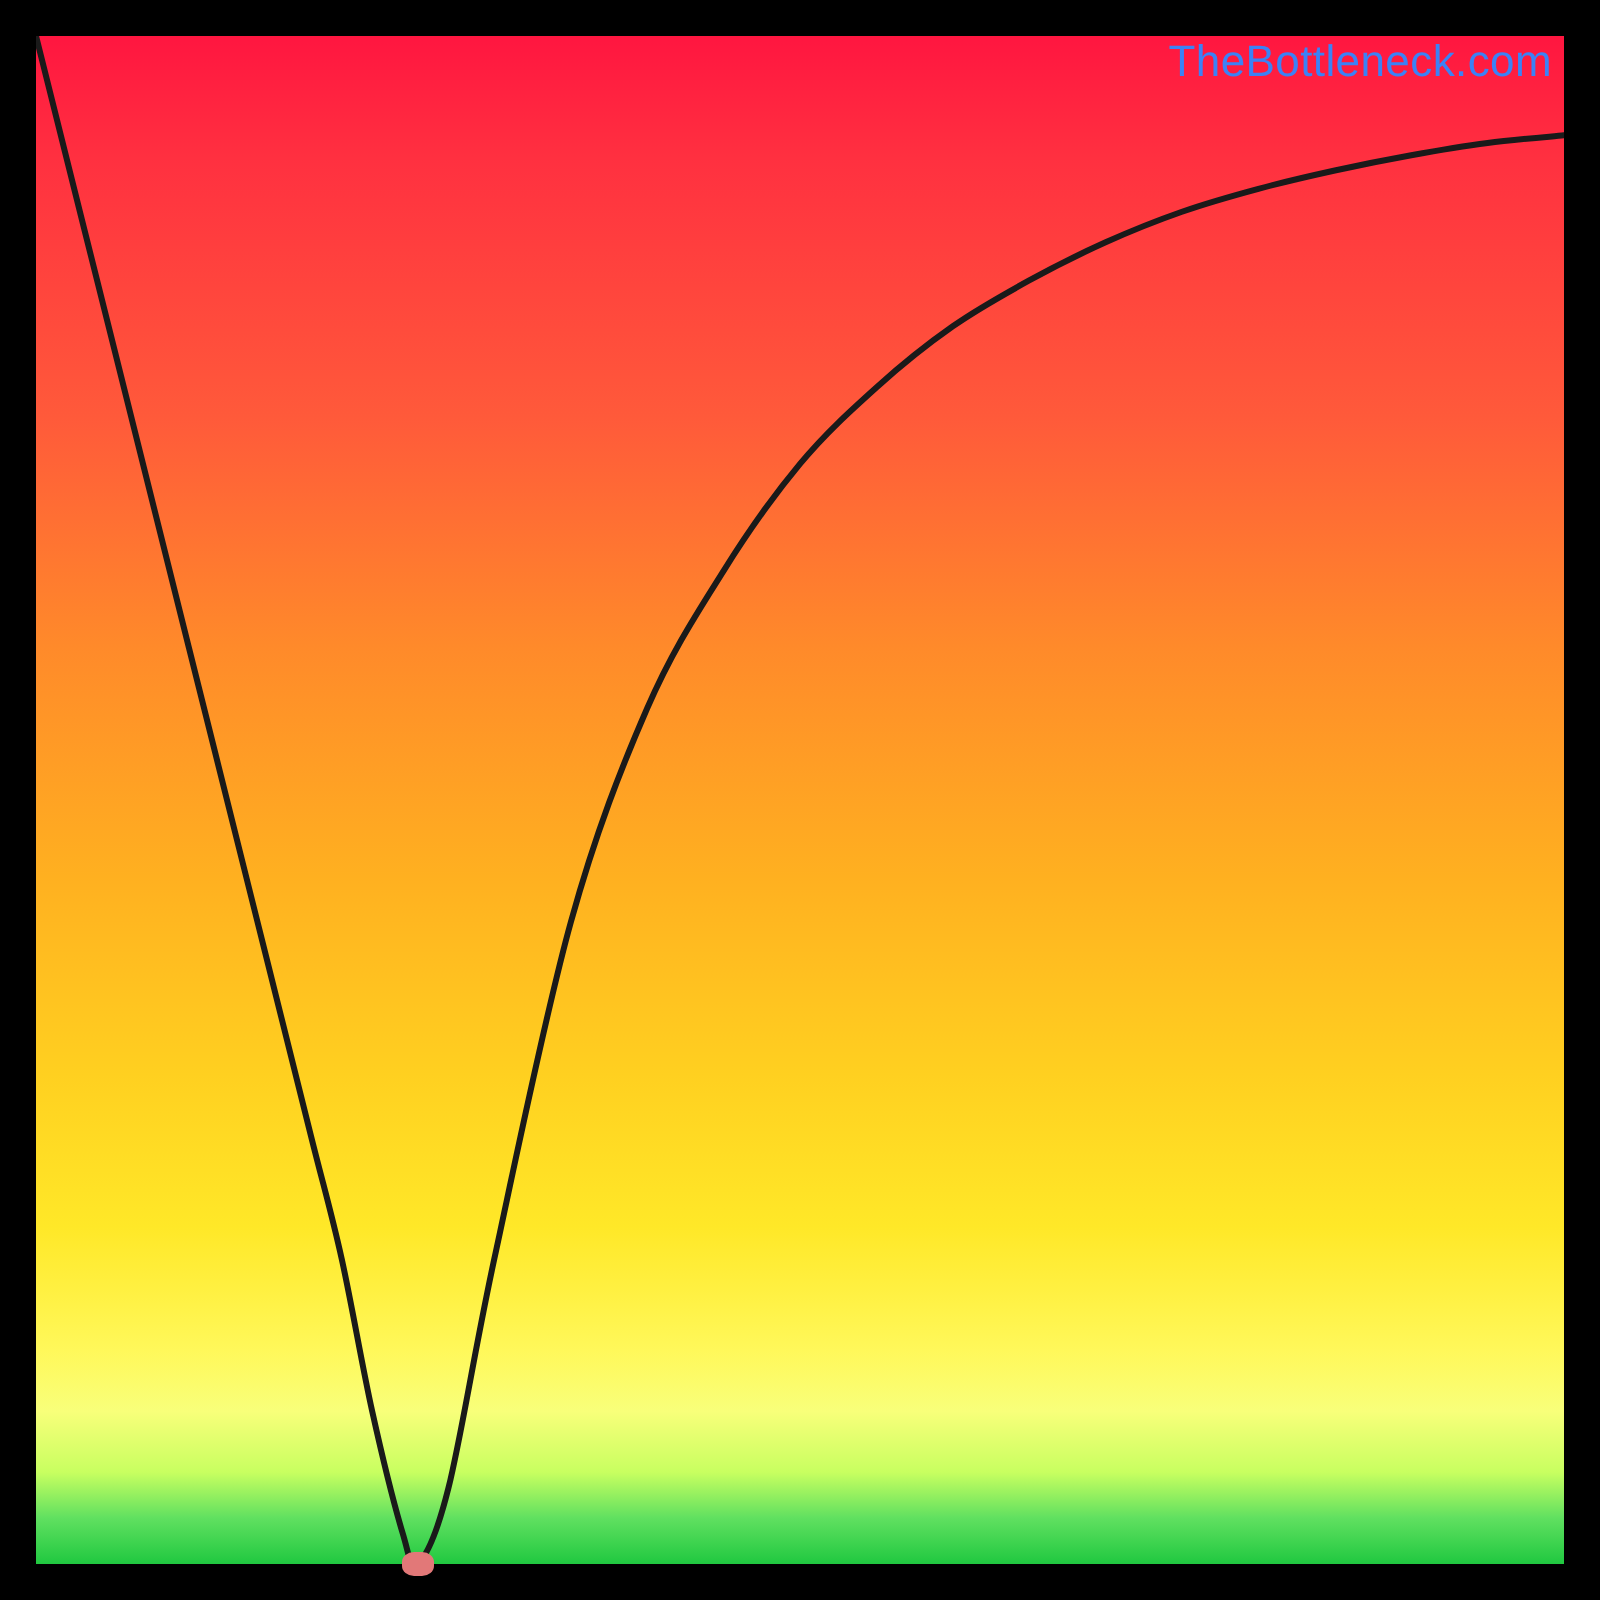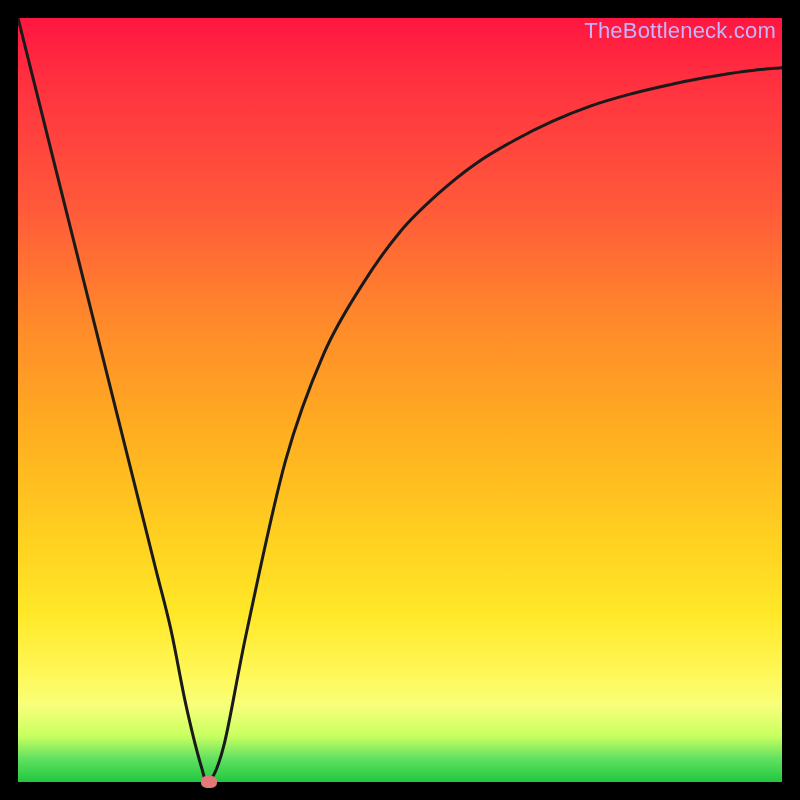"TheBottleneck.com" .watermark { color: #c4b5fd -> #3b82f6 }
